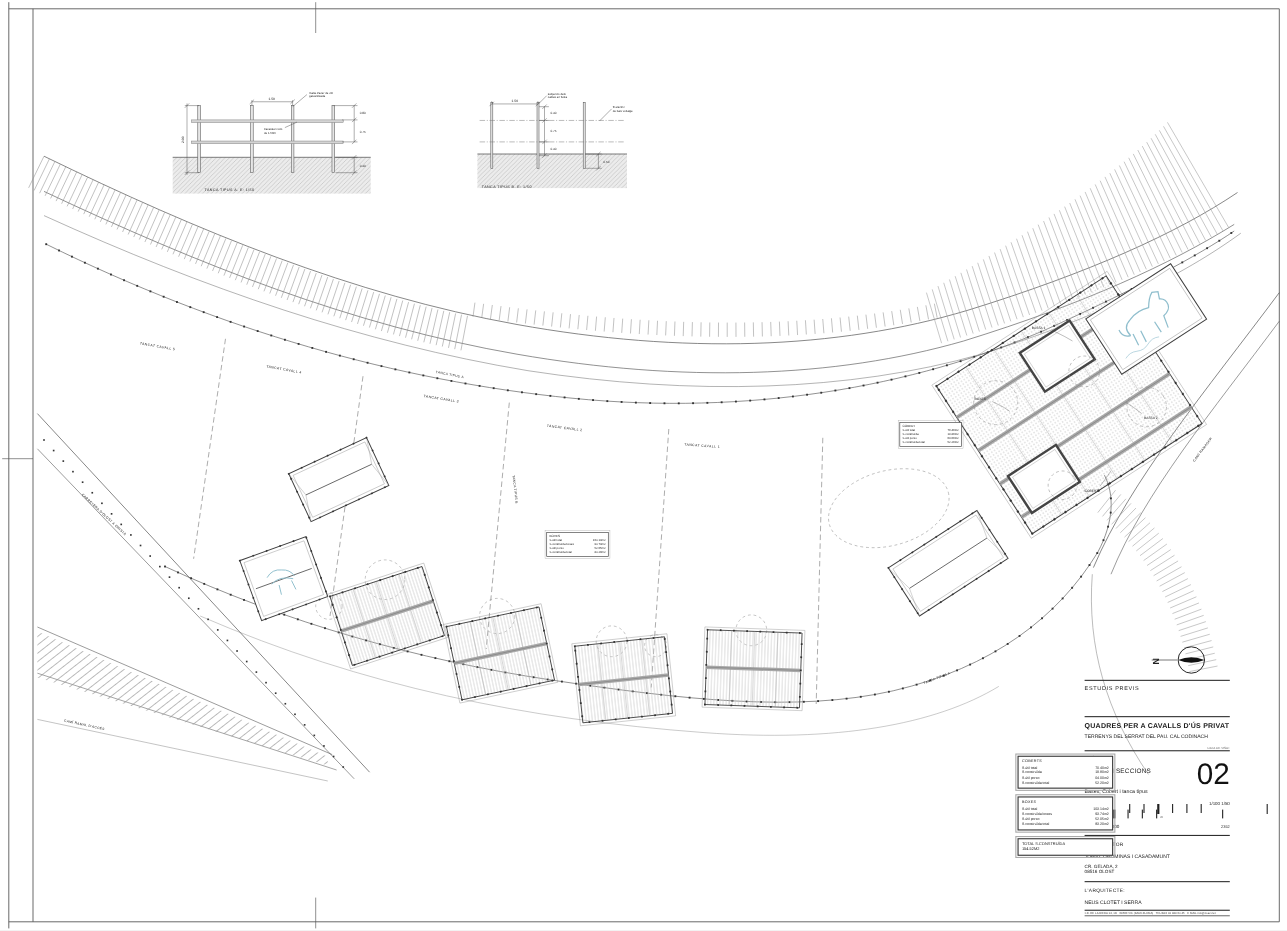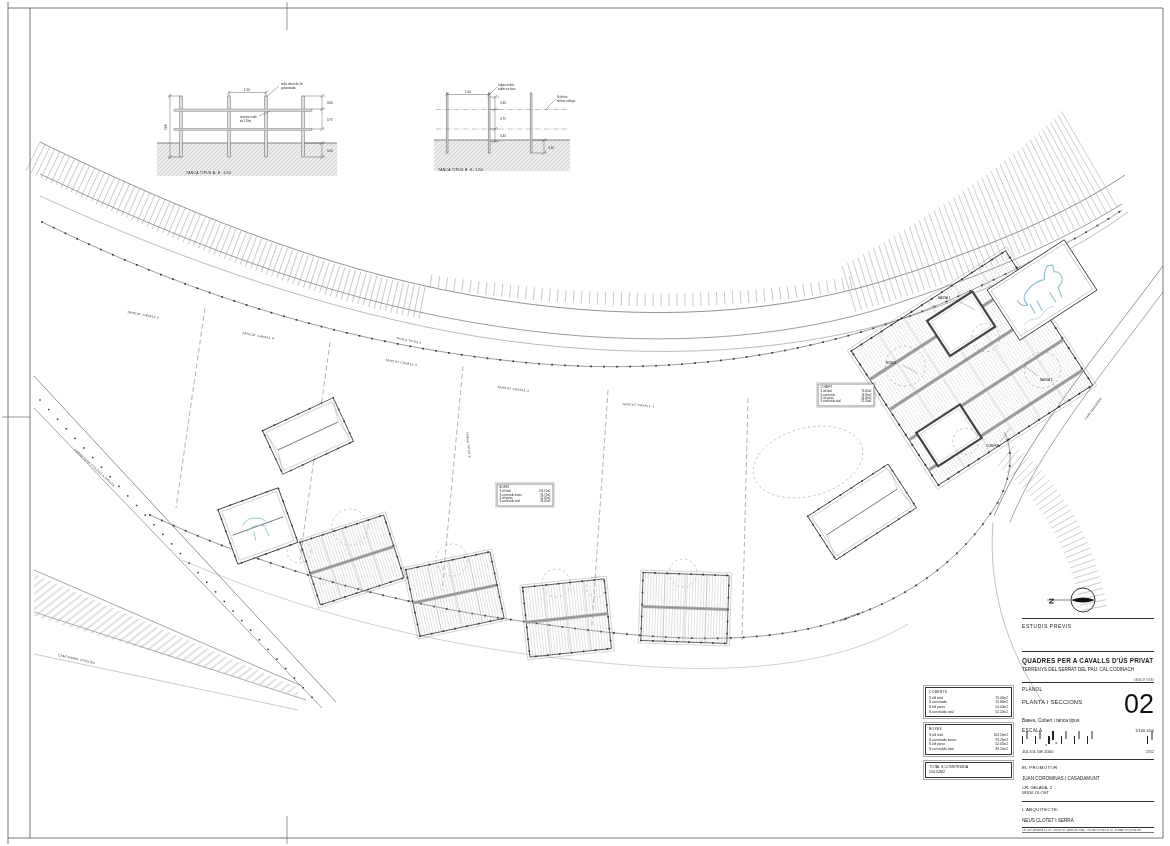"02" .tb { left: 1022px -> 986px }
